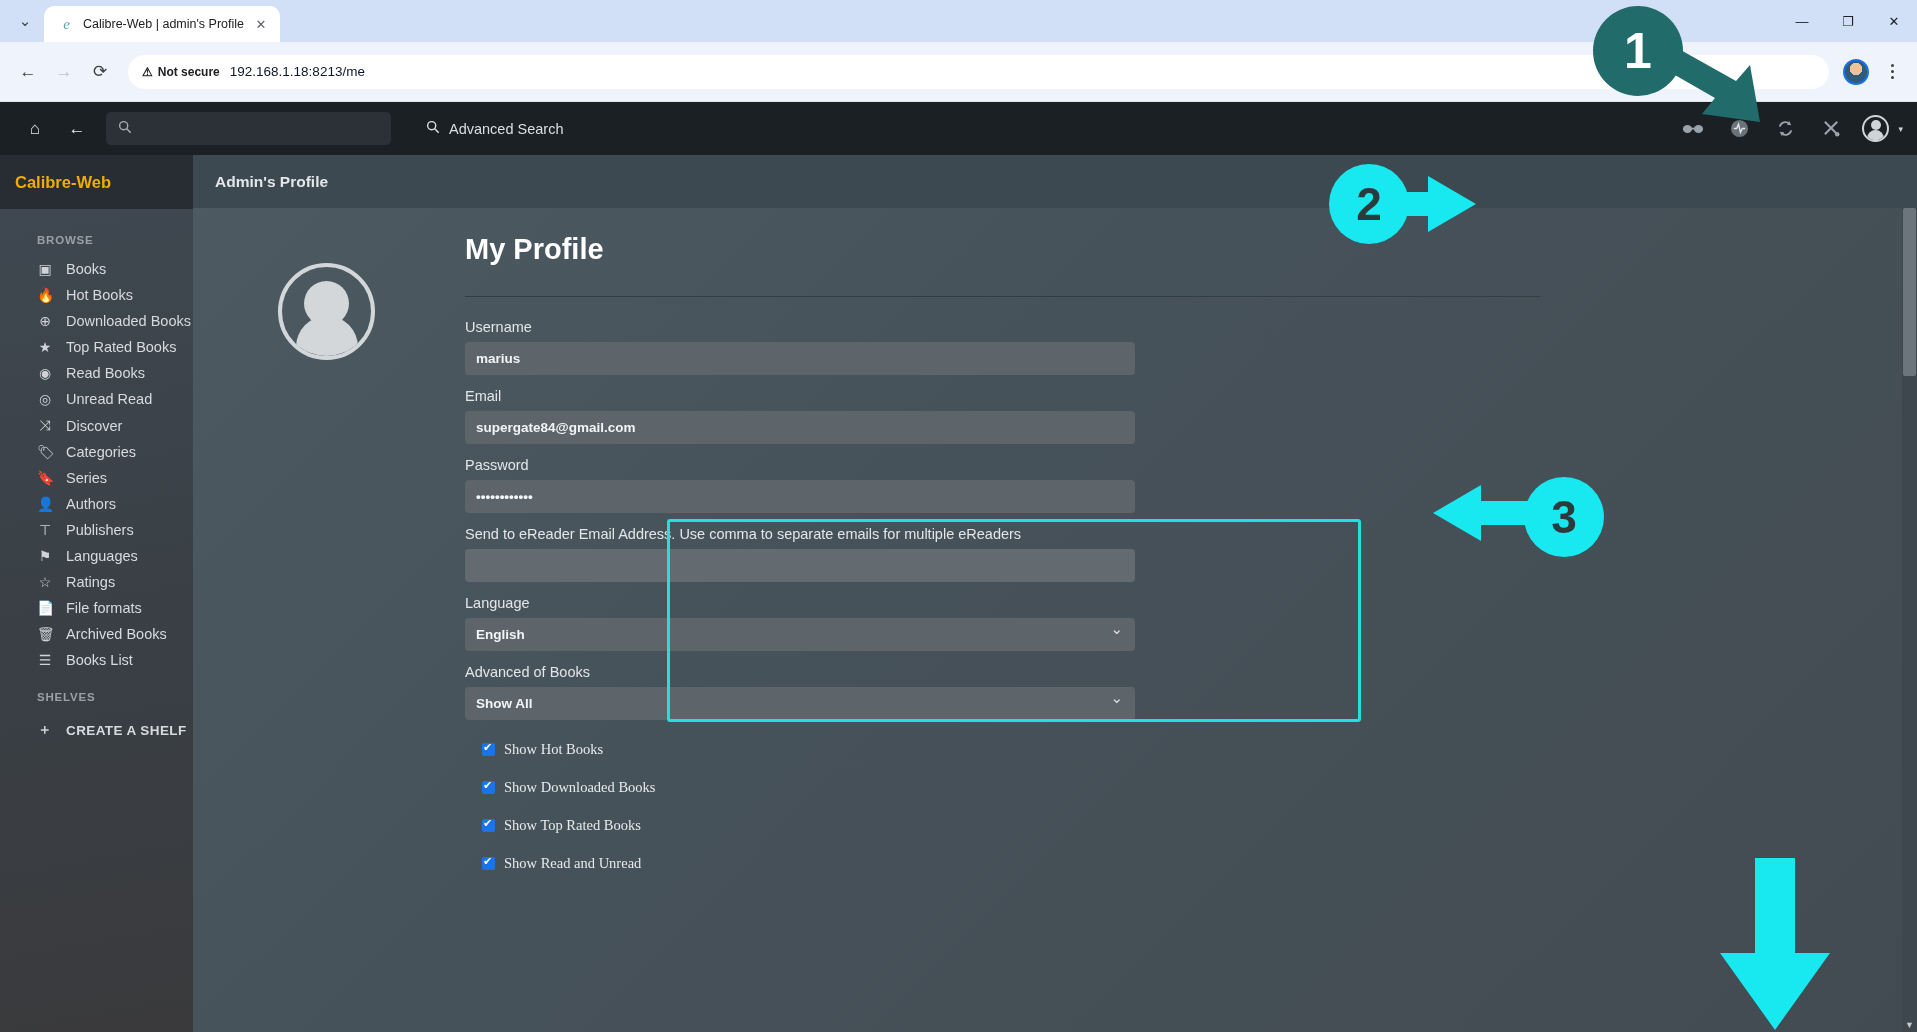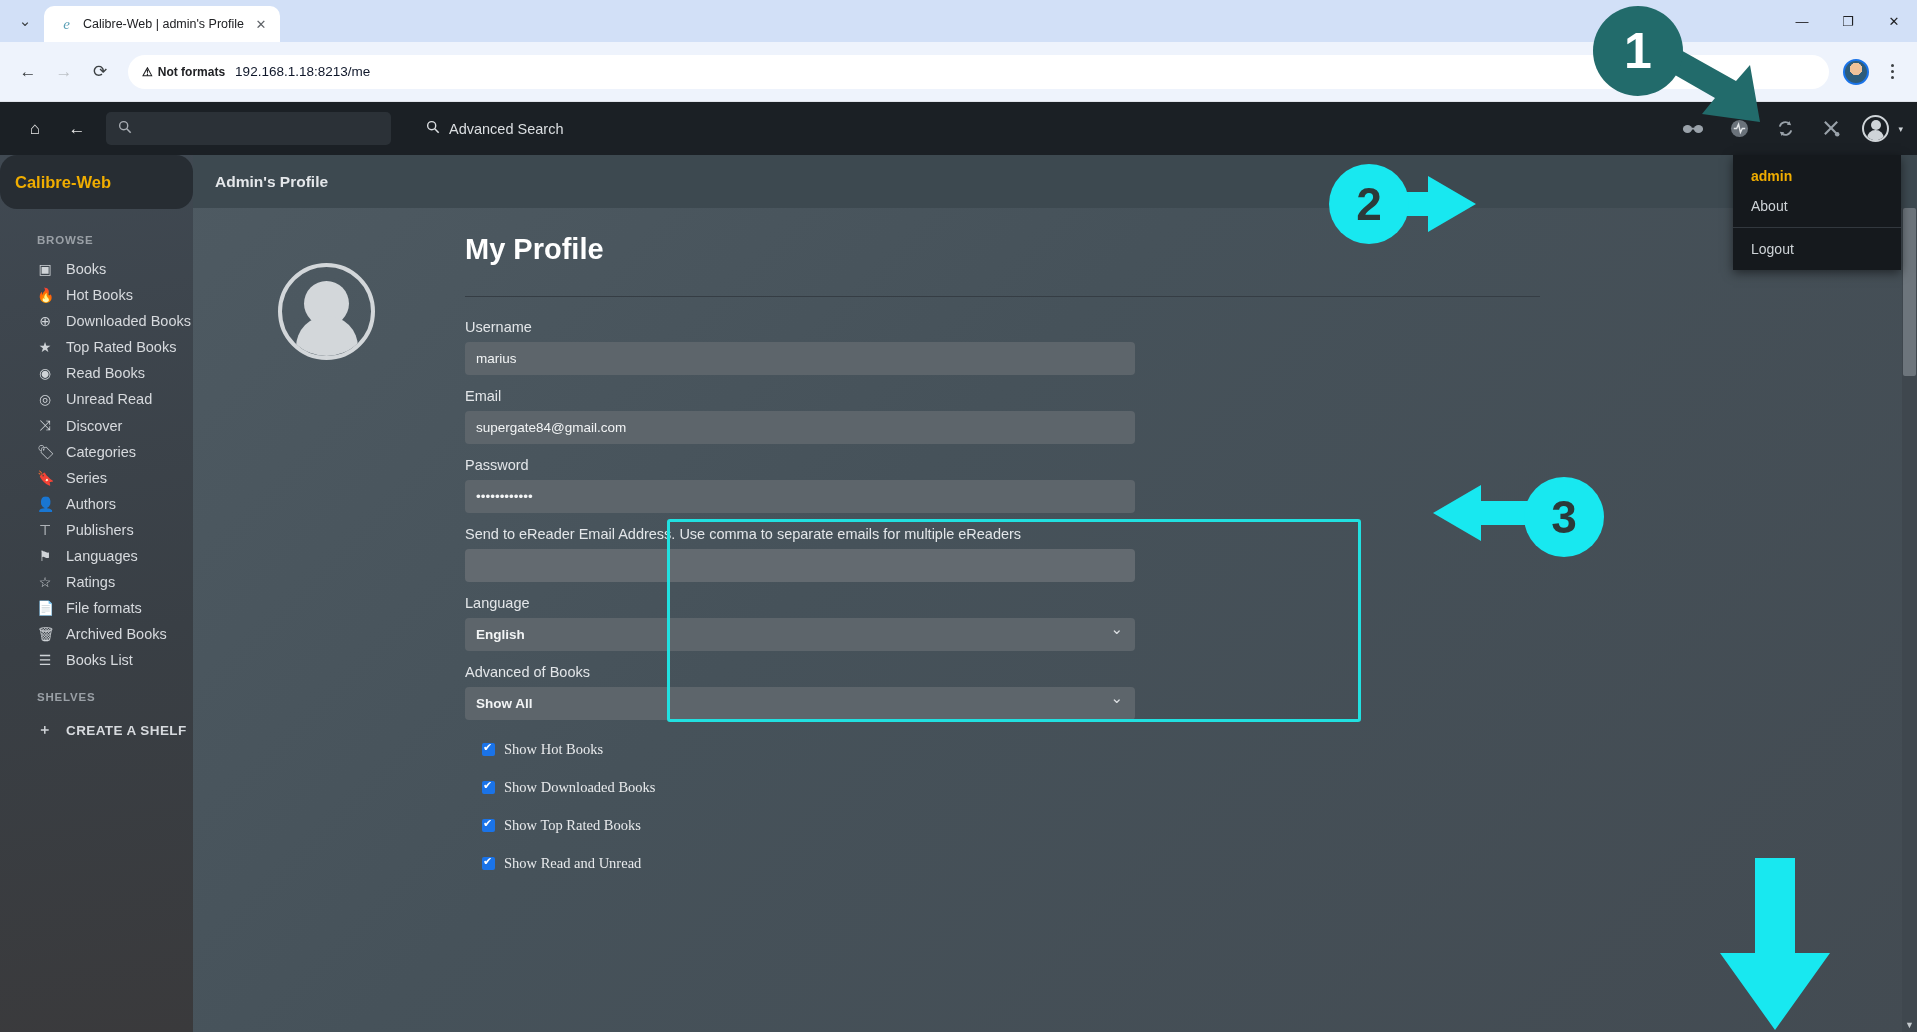"Not formats" span { text: formats -> secure }
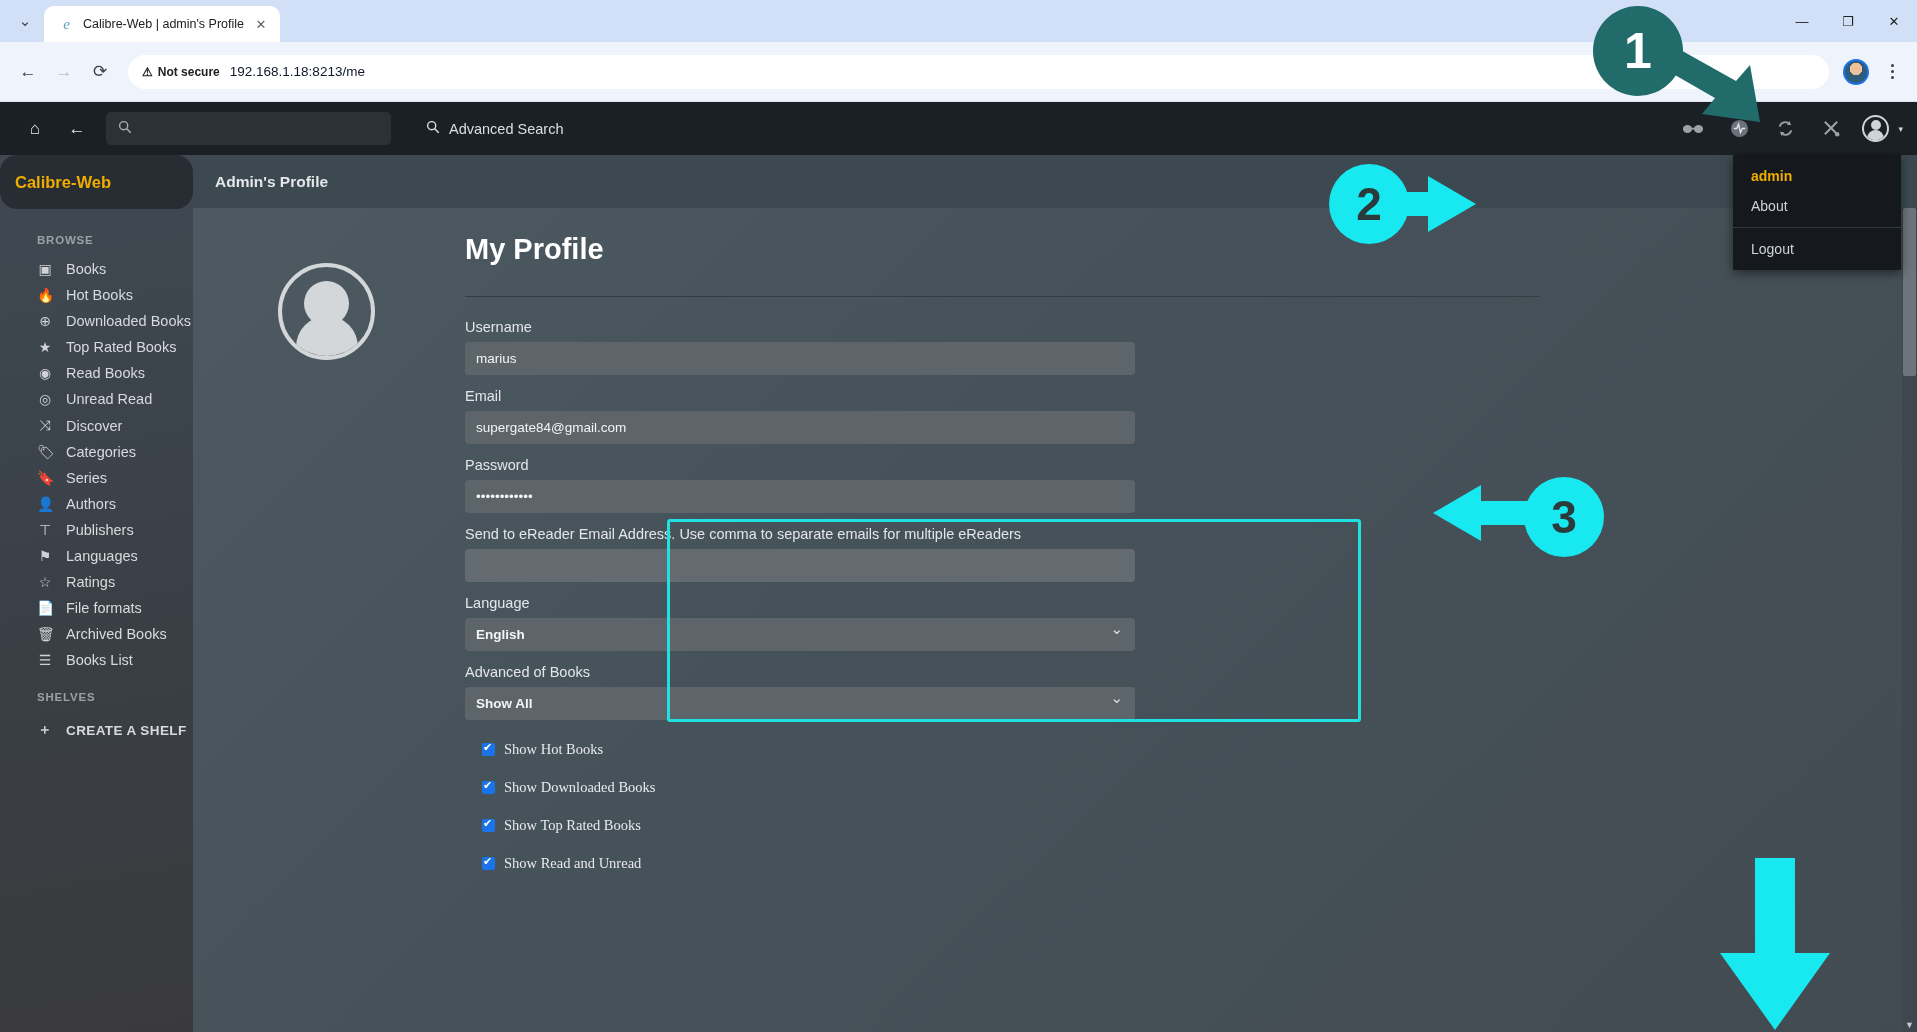"Calibre-Web" .brand { border-radius: 17px -> none }
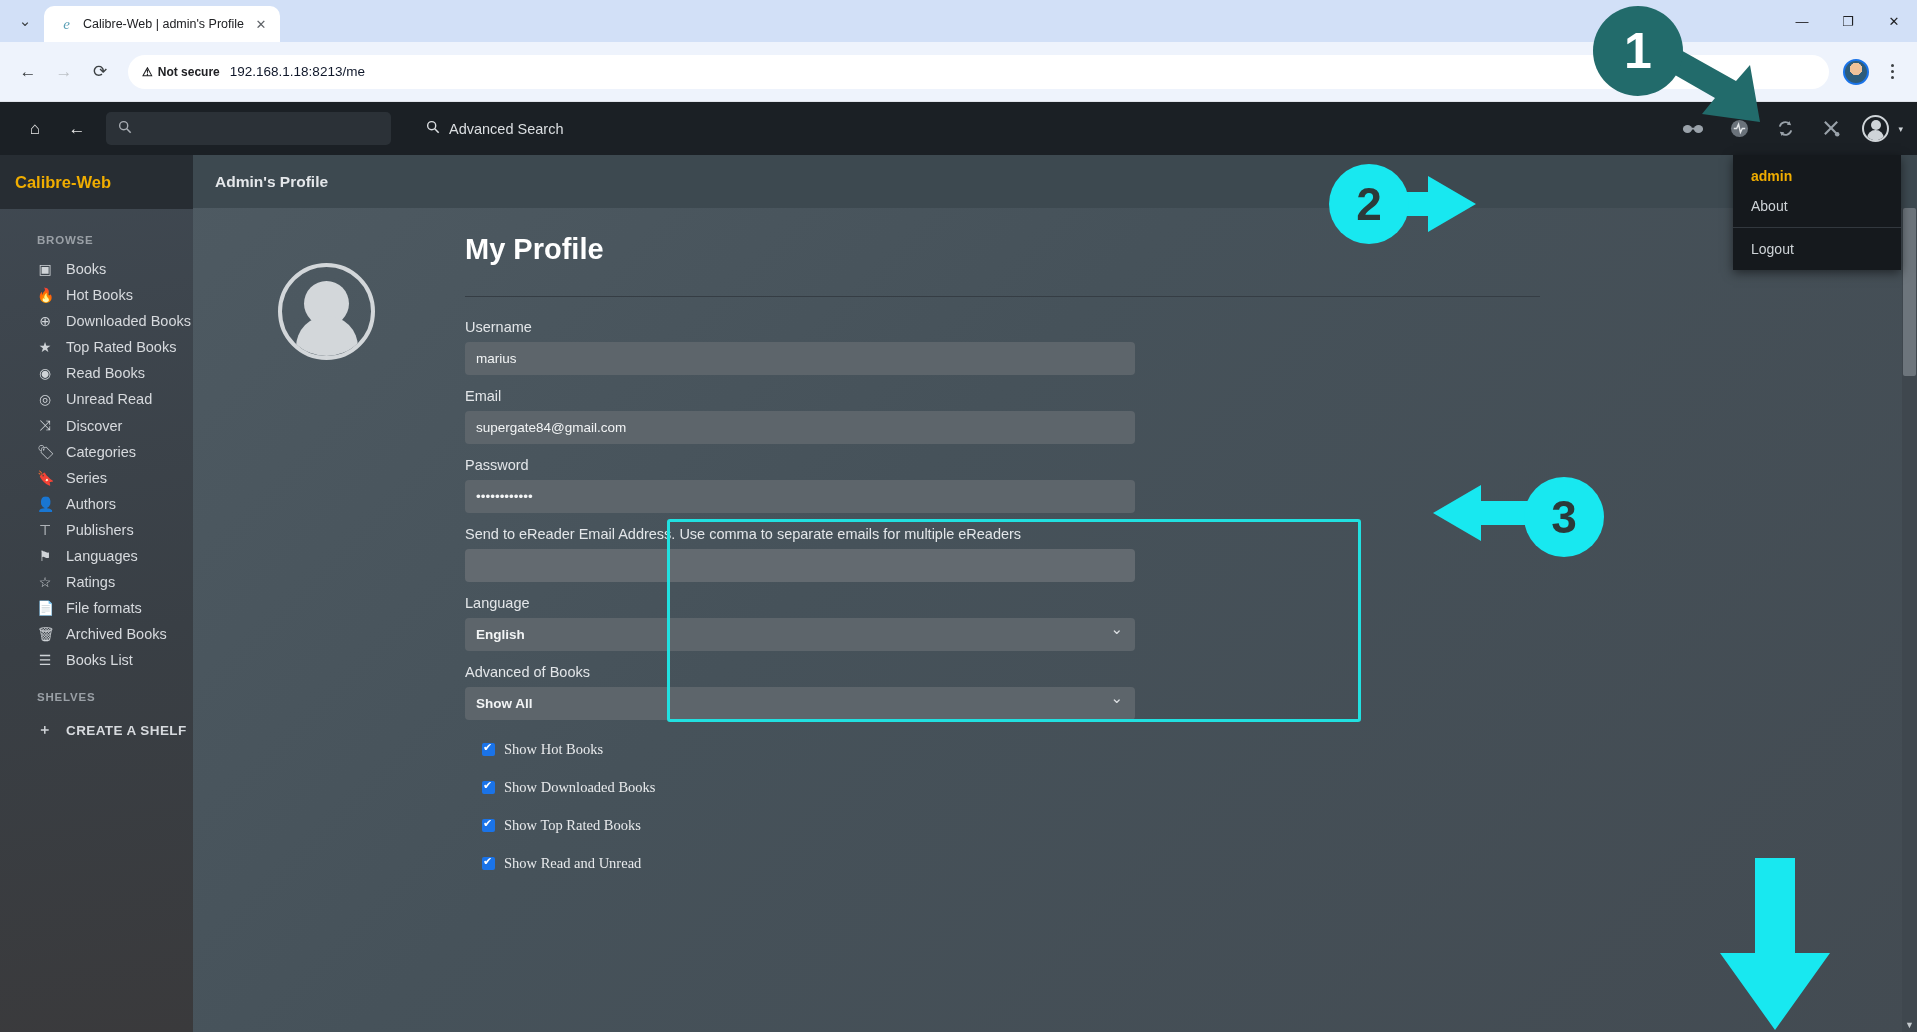"admin" div.dropdown { html: <div> <div>admin</div> <div>About</div> <div></div> <div>Logout</div> </div> -> none }
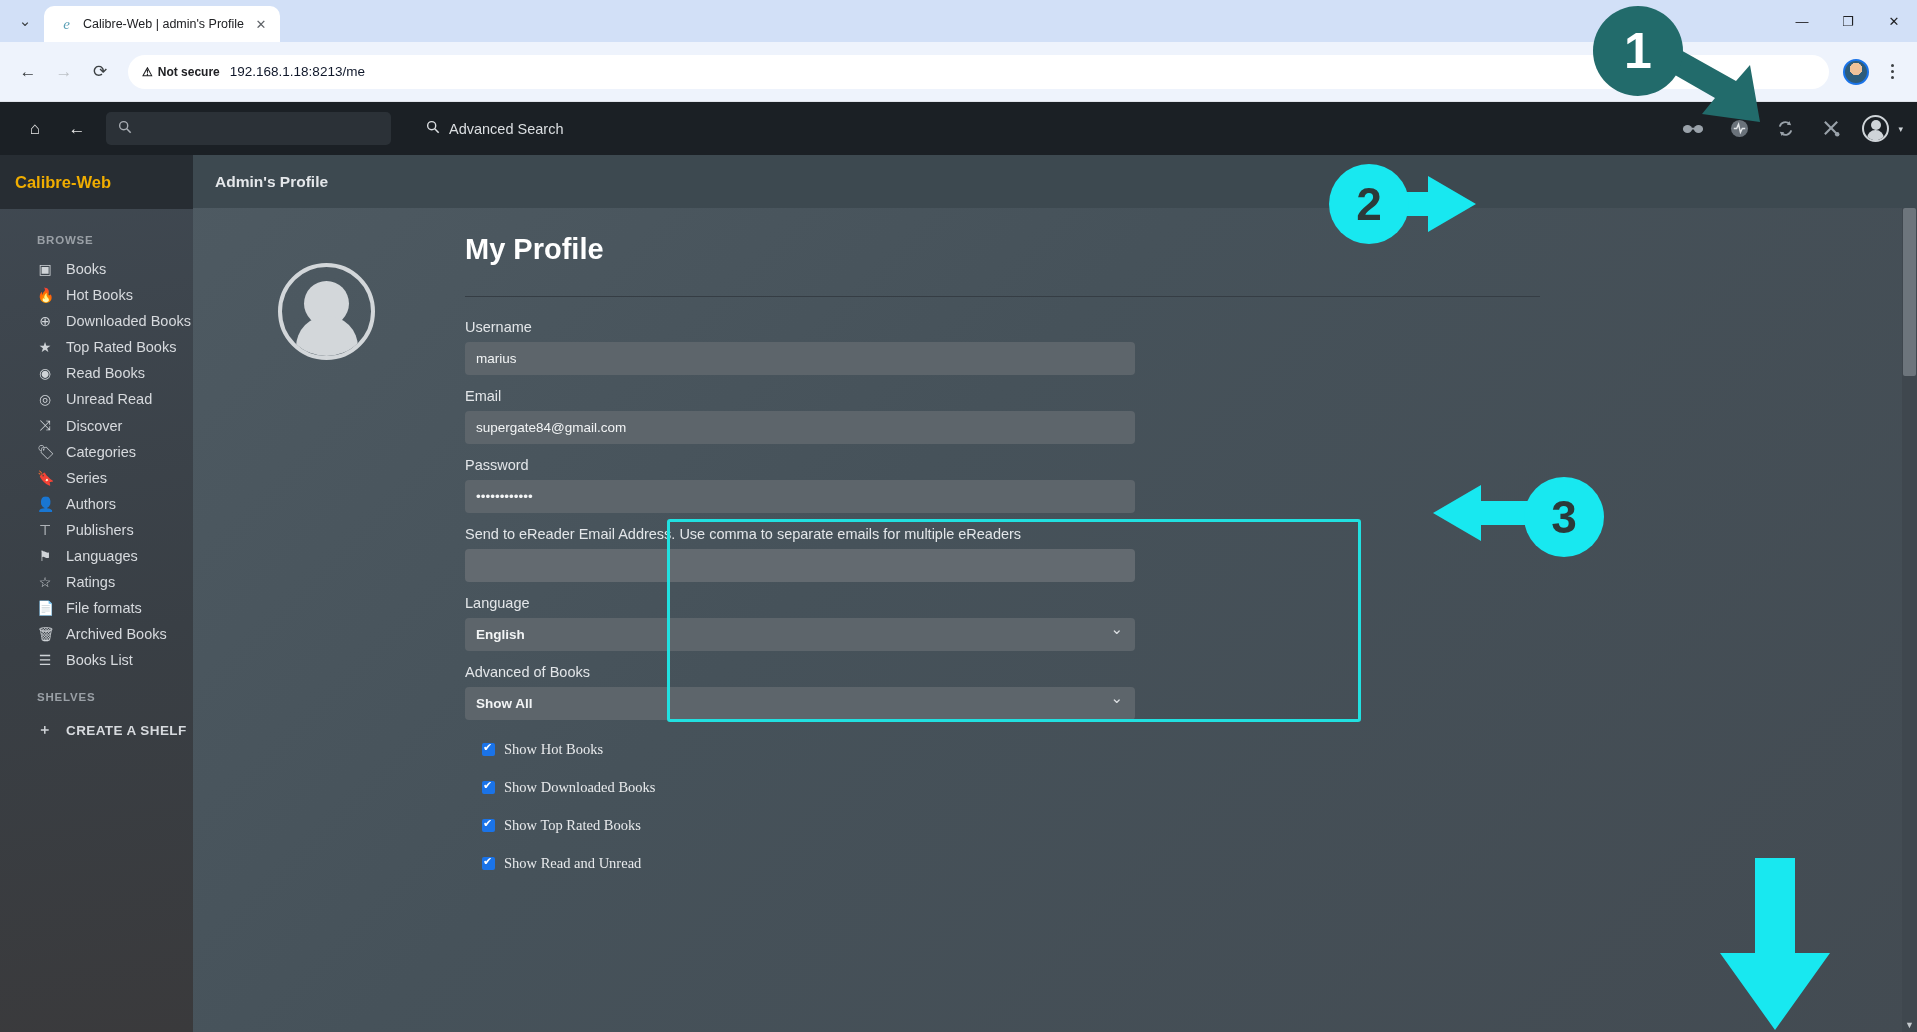"marius" .field input { font-weight: normal -> bold }
